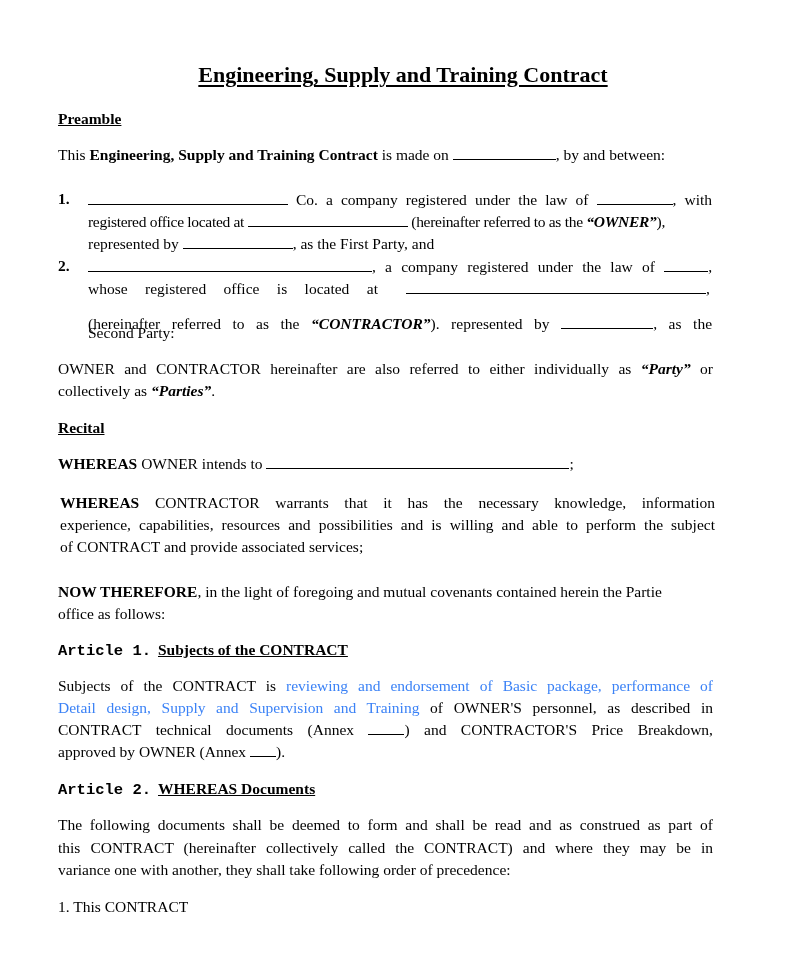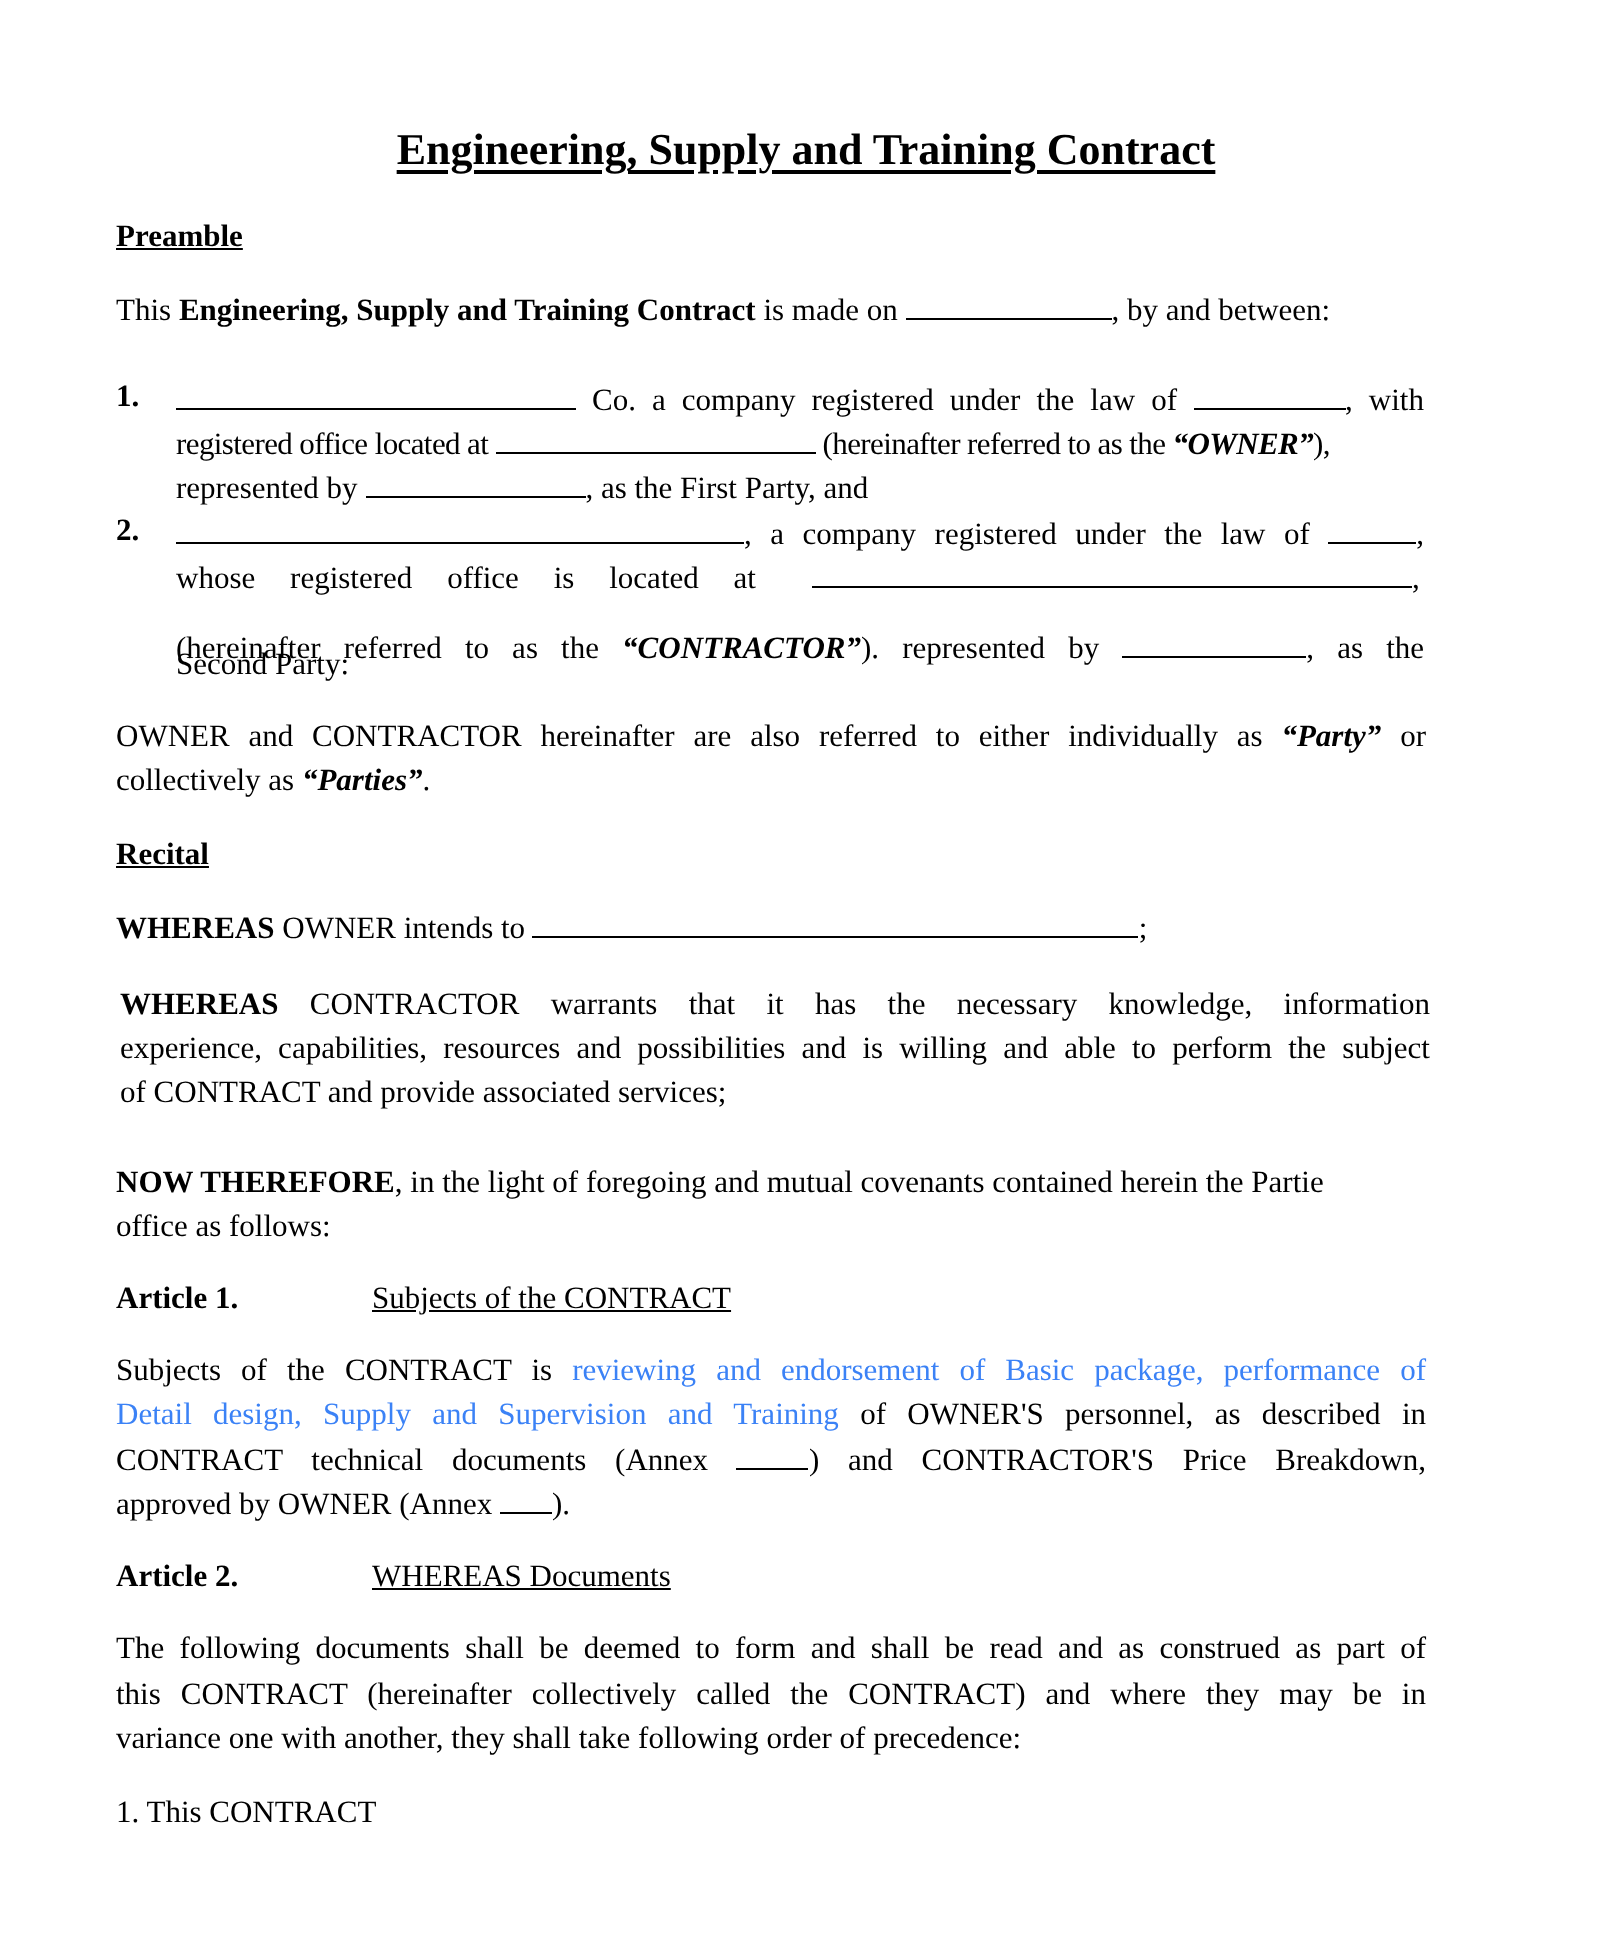"Article 1." .art-num { font-family: none -> Liberation Mono, monospace }
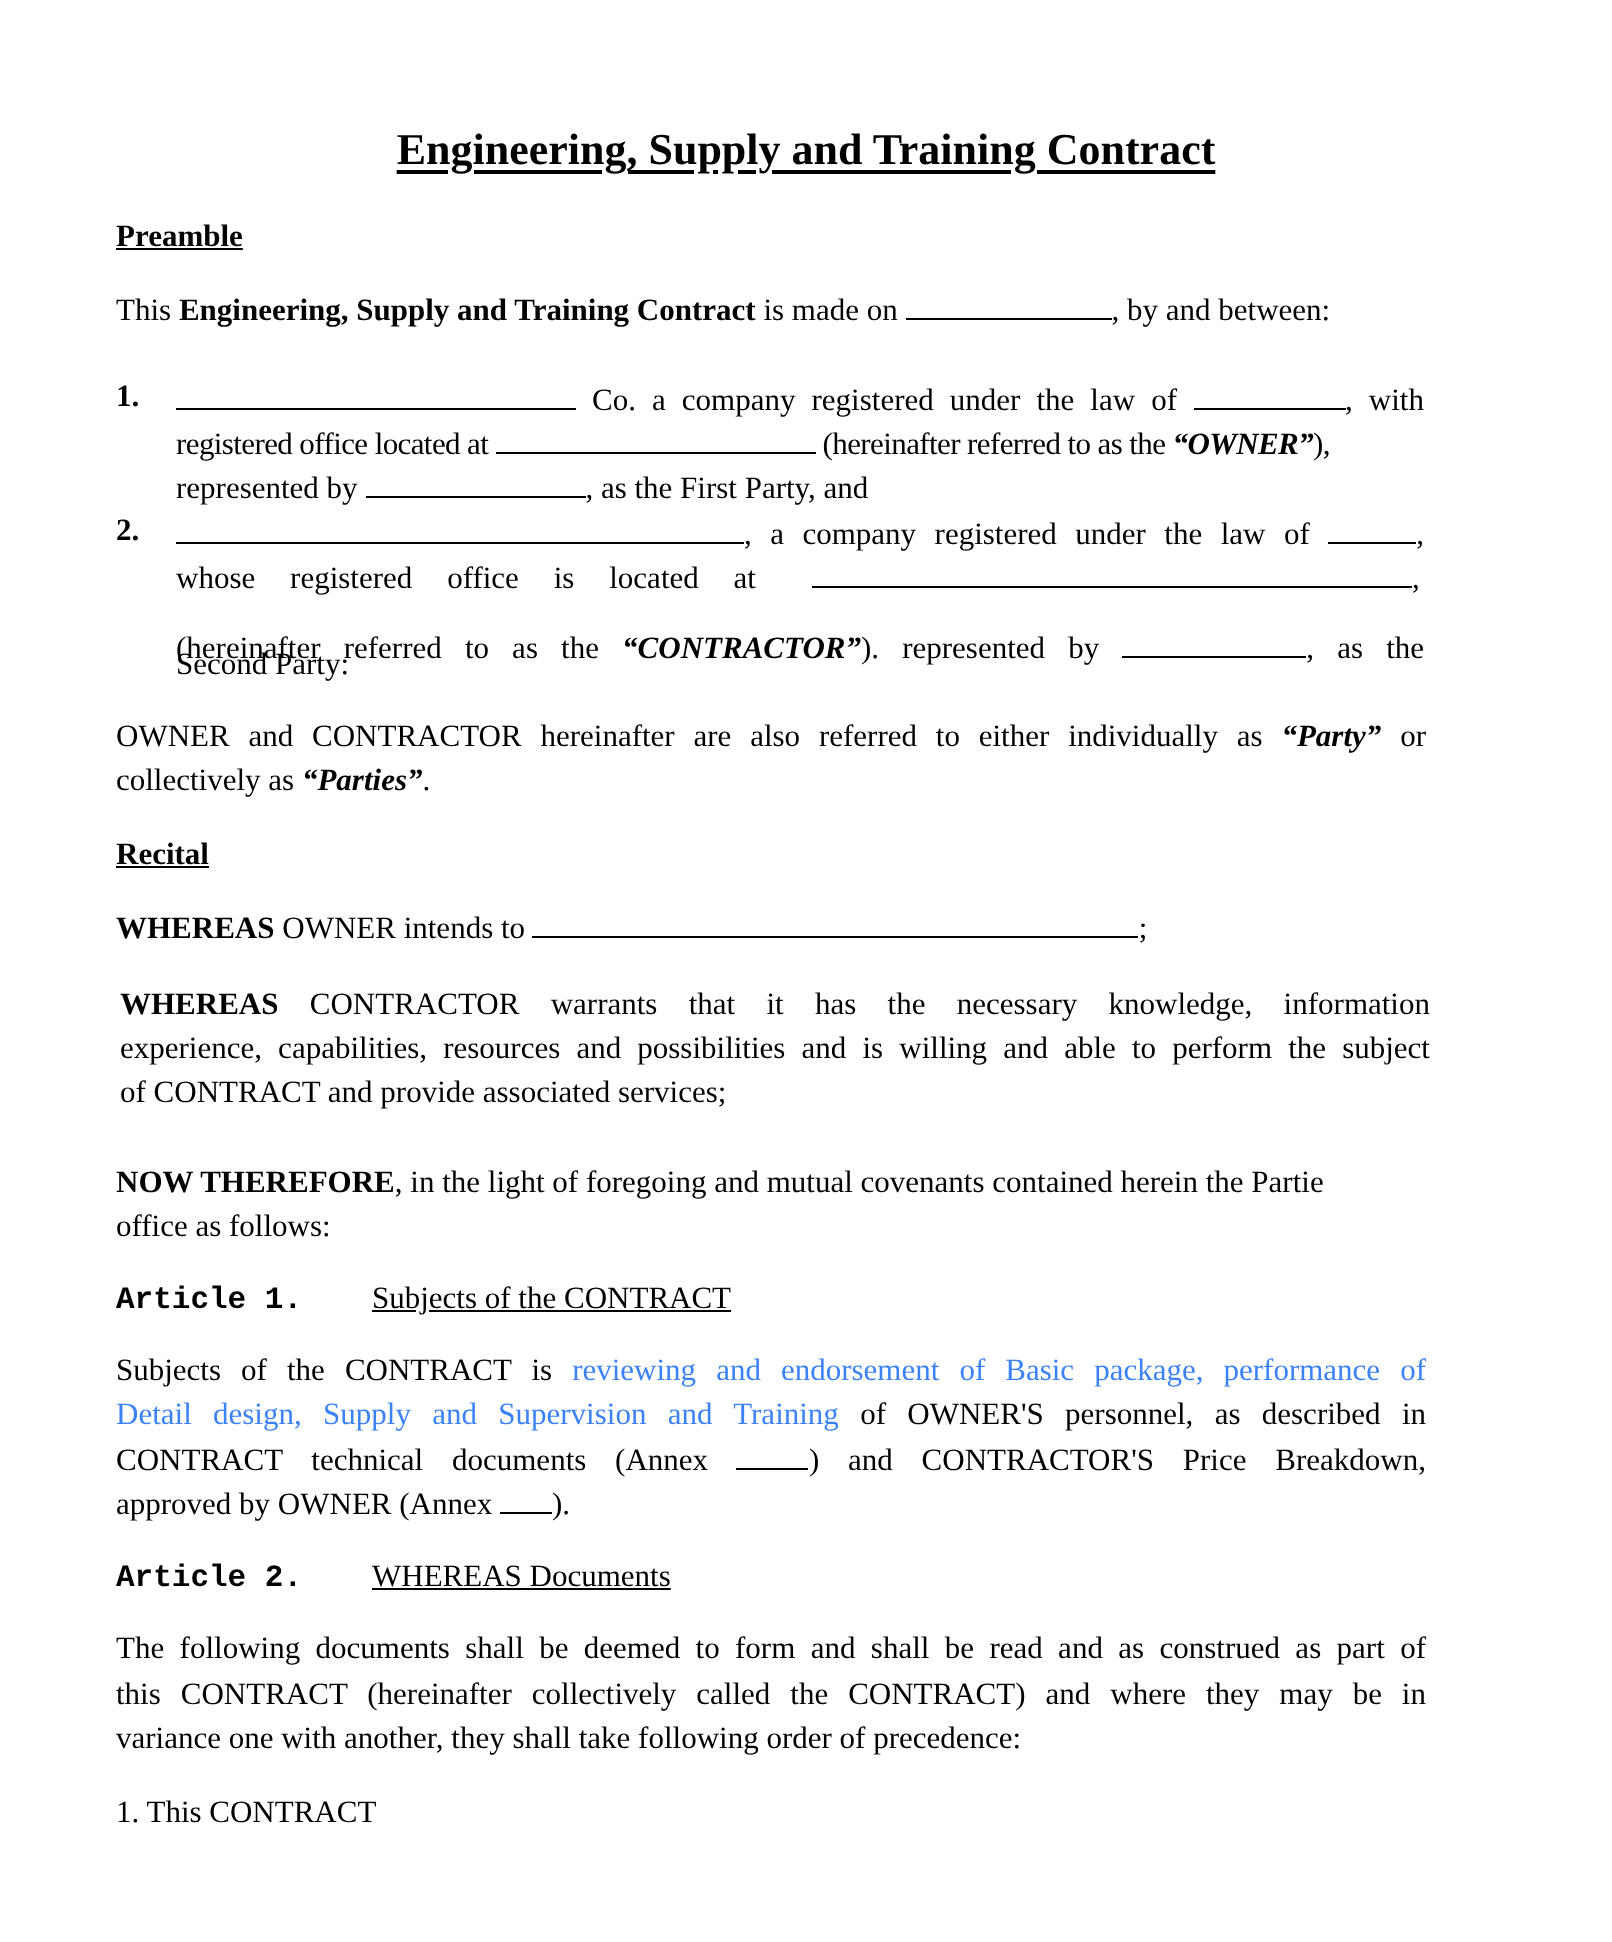"Subjects of the CONTRACT" .art-title { font-weight: normal -> bold; margin-left: 28px -> none }
